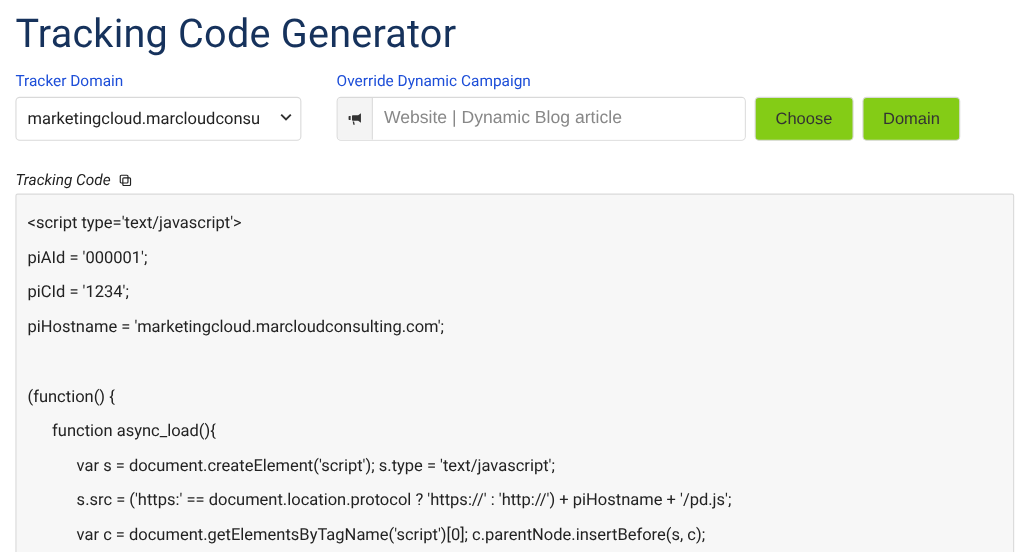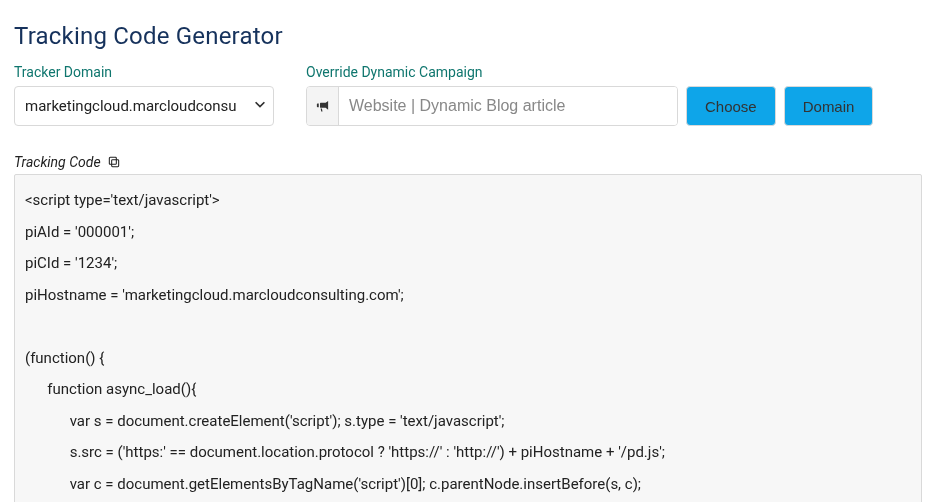"Tracking Code Generator" h1.page-title { font-size: 24px -> 36px; margin: 12px 0 14px 0 -> 0 0 14px 0 }
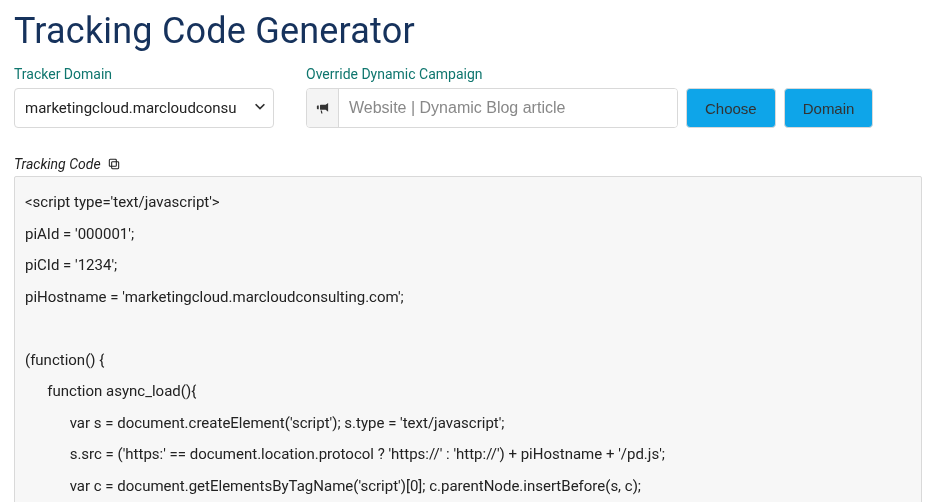"Tracker Domain" .field-label { color: #0f766e -> #1d4ed8 }
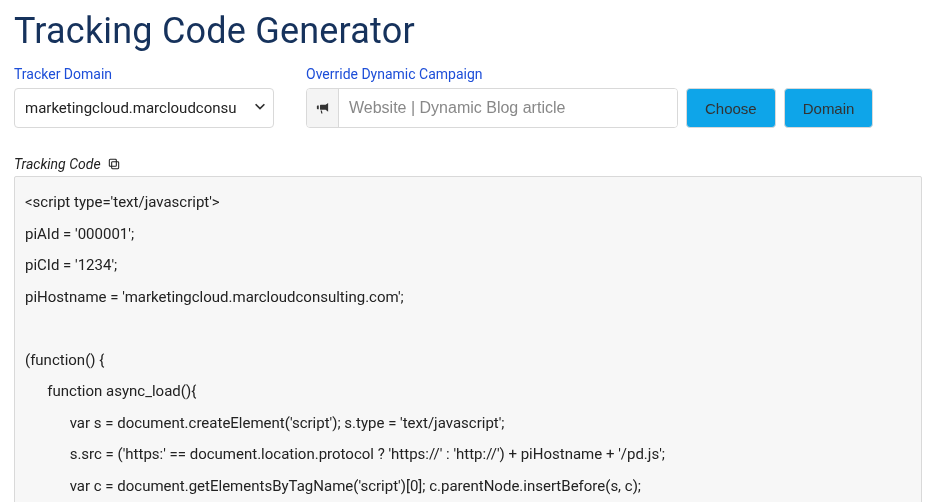"Choose" .btn { background: #0ea5e9 -> #84cc16 }
